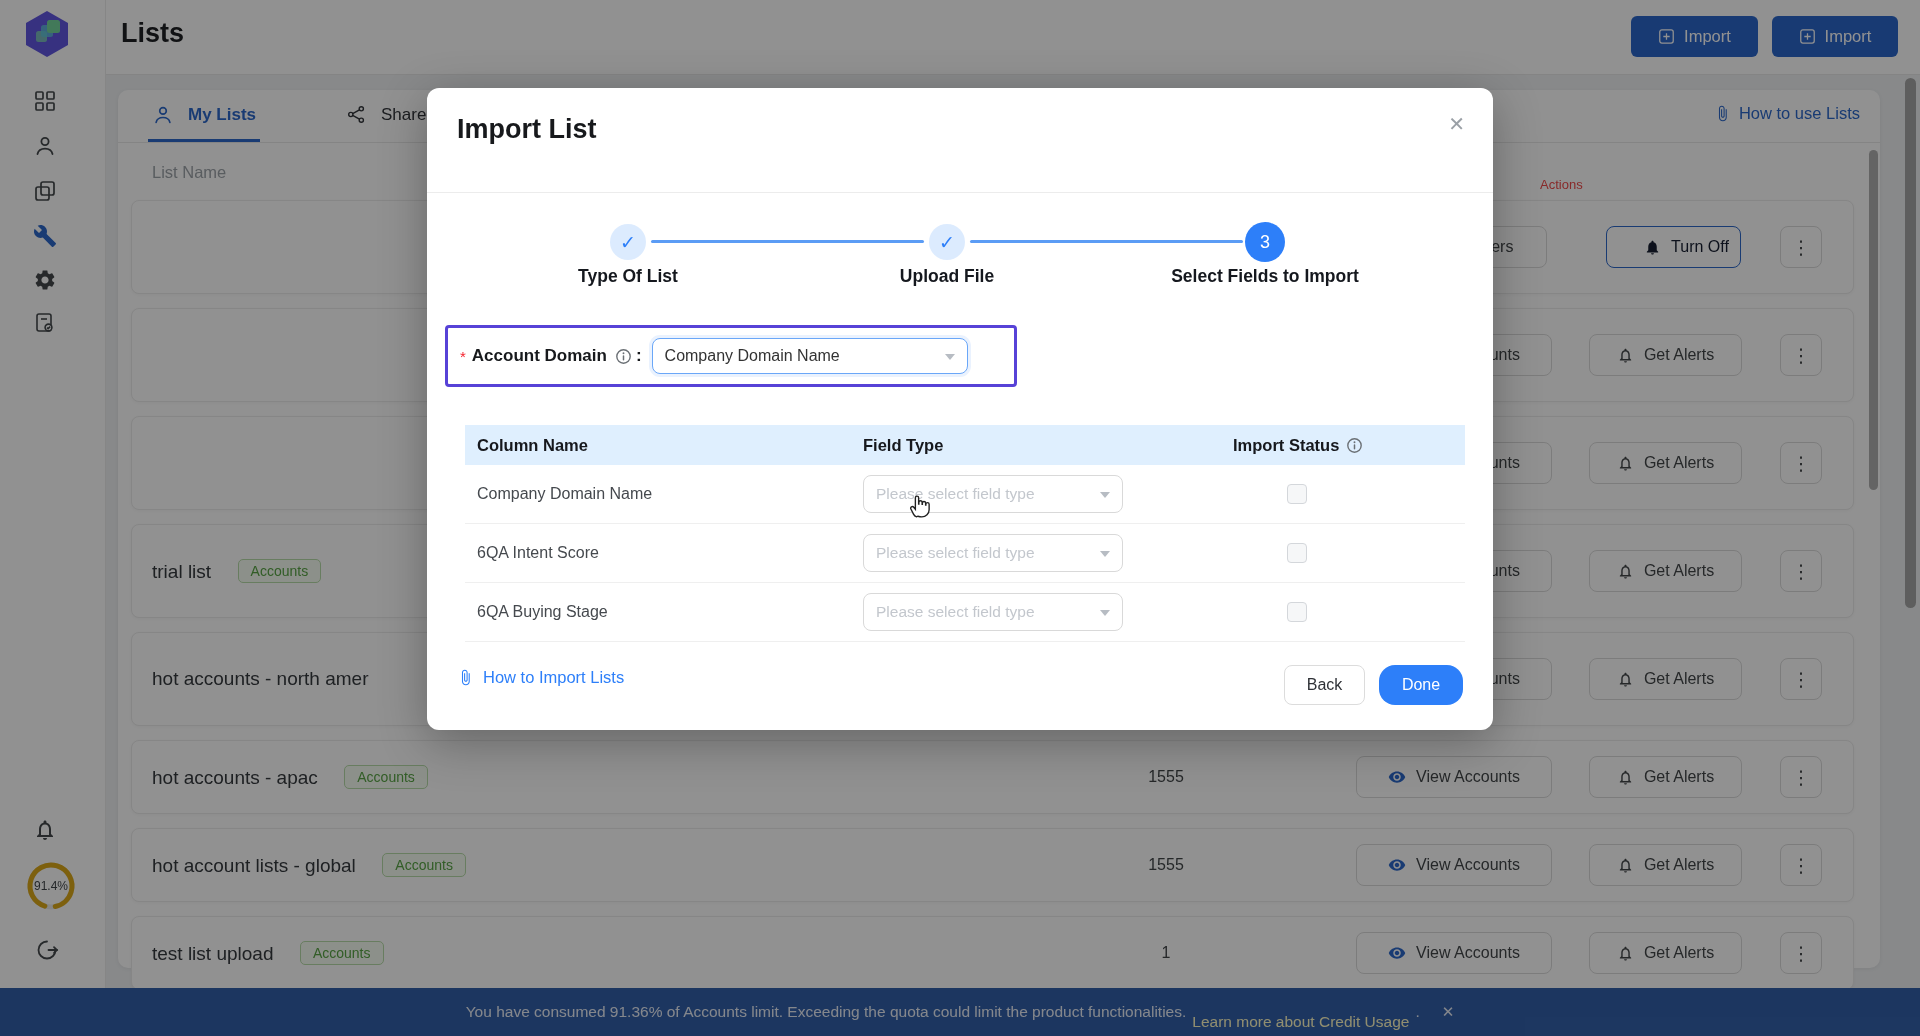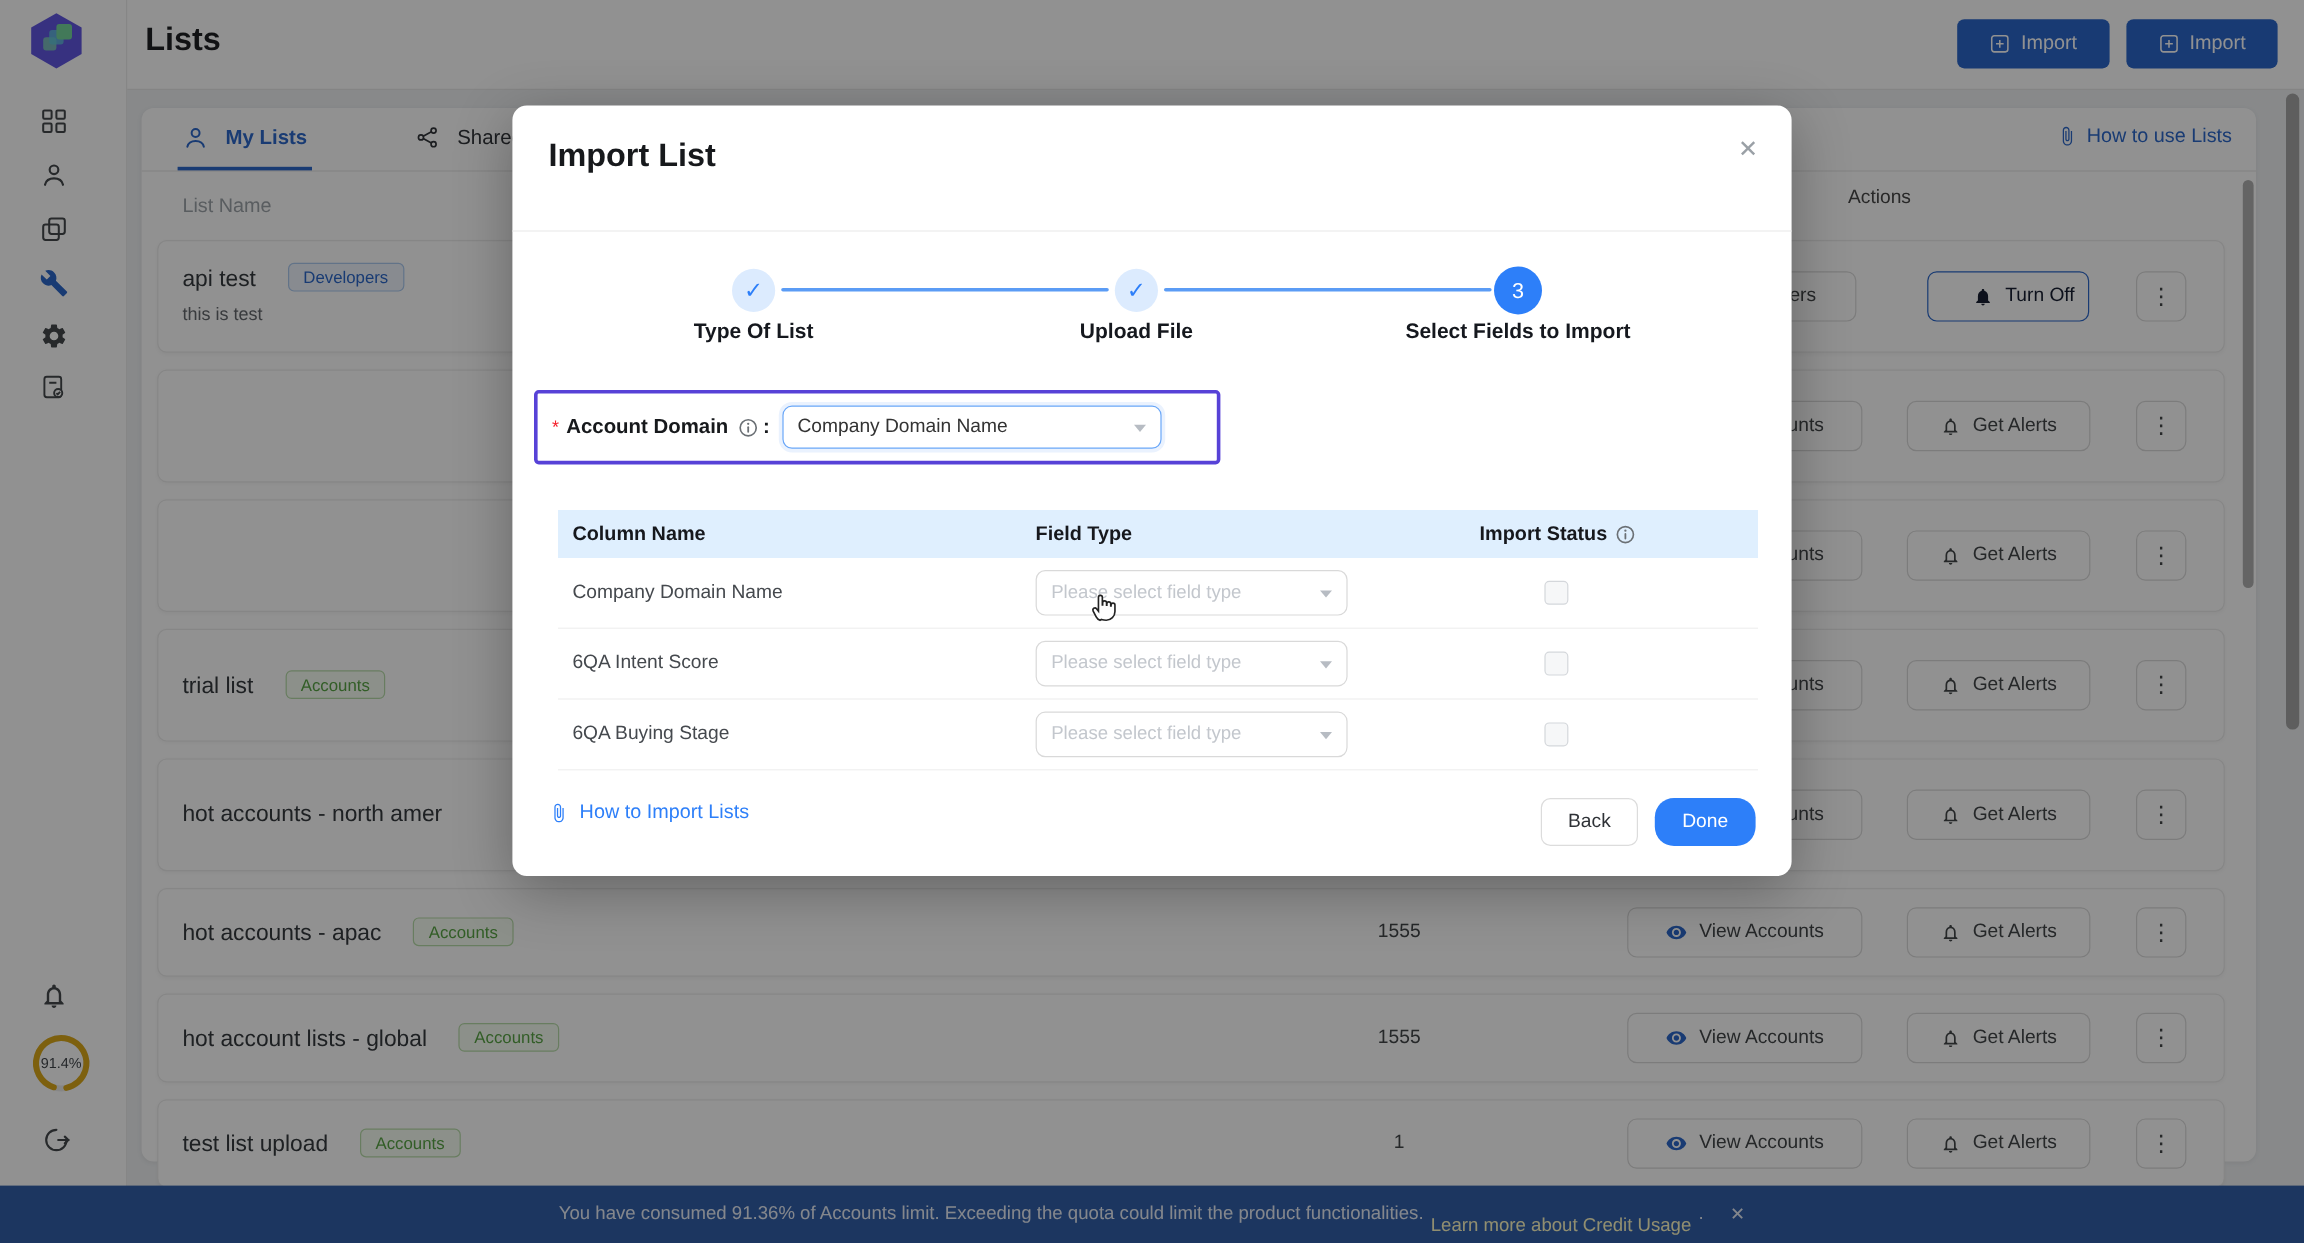"Actions" .col-actions { color: #404040 -> #ef4444; font-size: 16px -> 13px; top: 13px -> 34px }
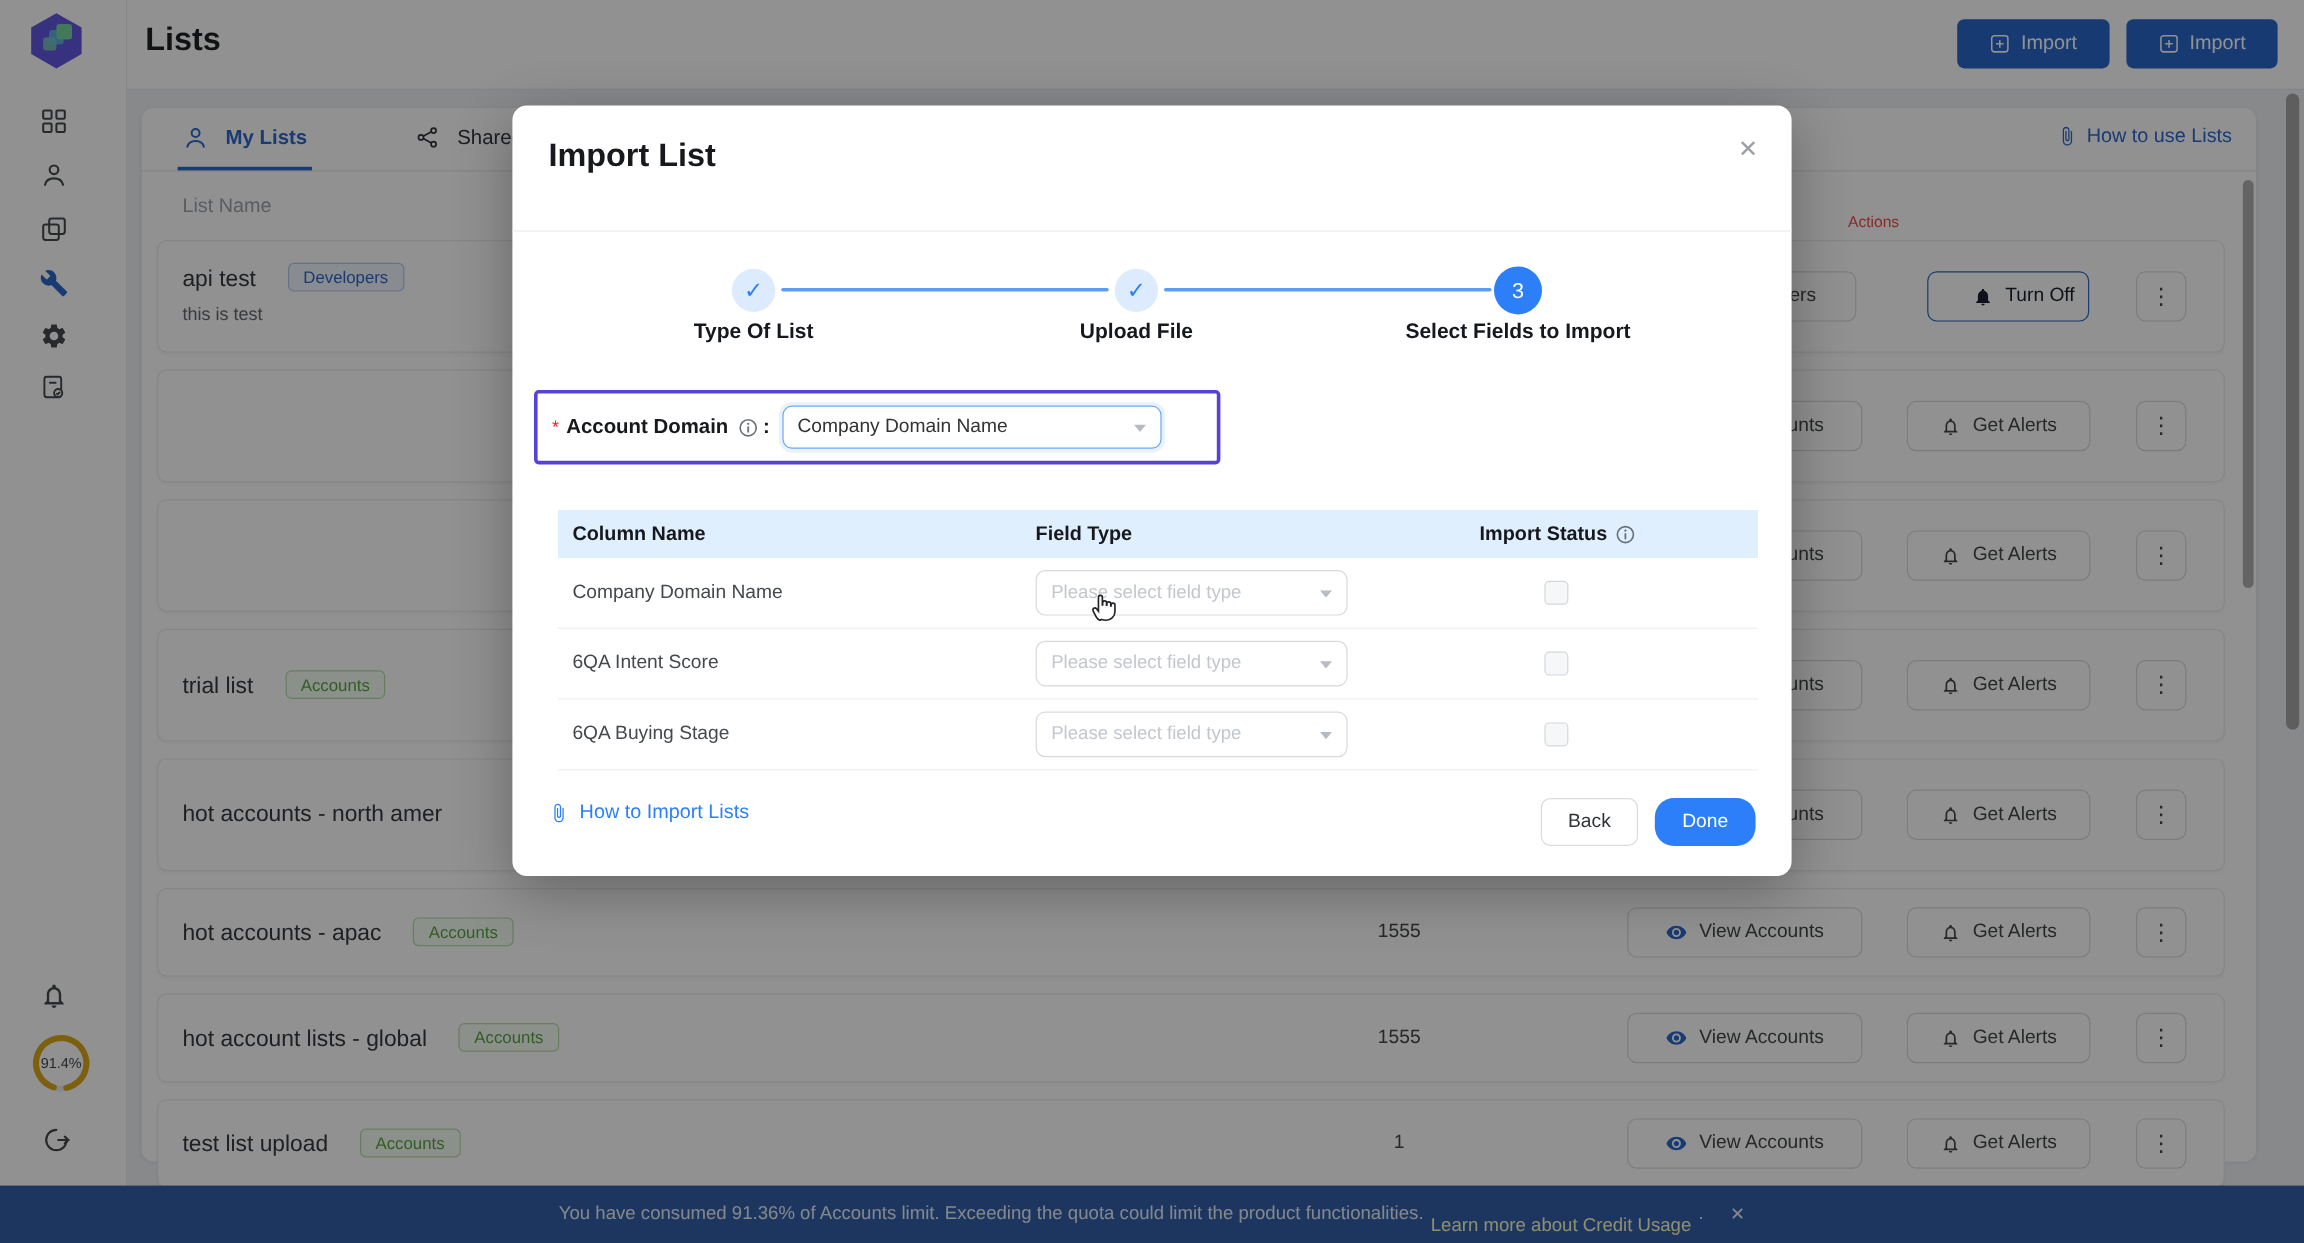"api test Developers" div.row-main { html: <div> <span>api test</span> <span>Developers</span> <div>this is test</div> </div> -> none }
